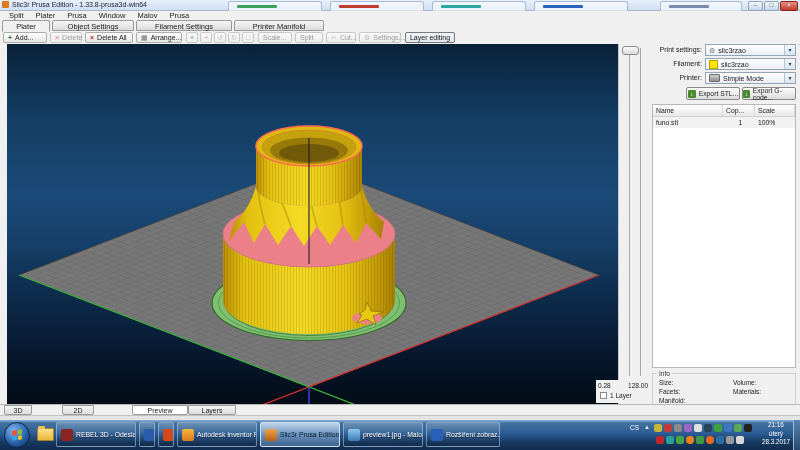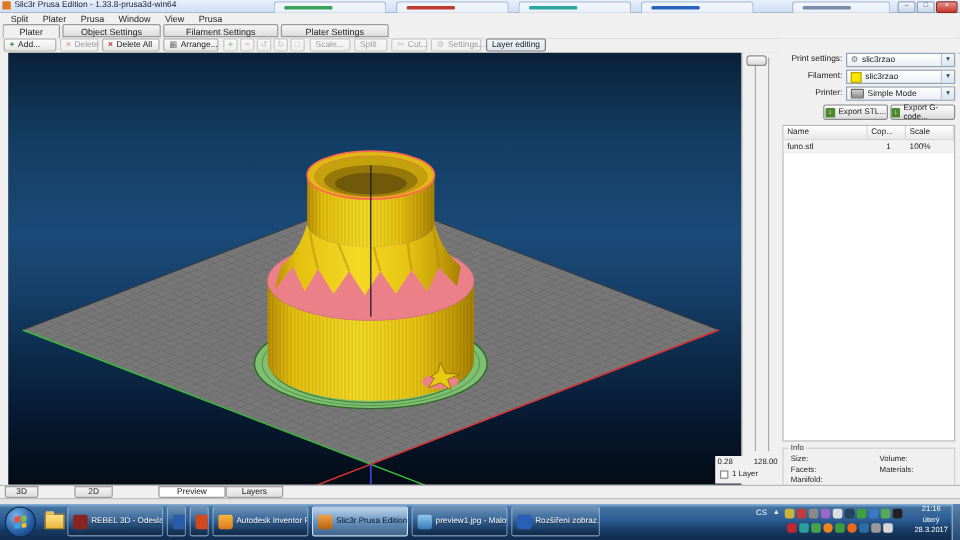"View" span.menu-item { text: View -> Malov }
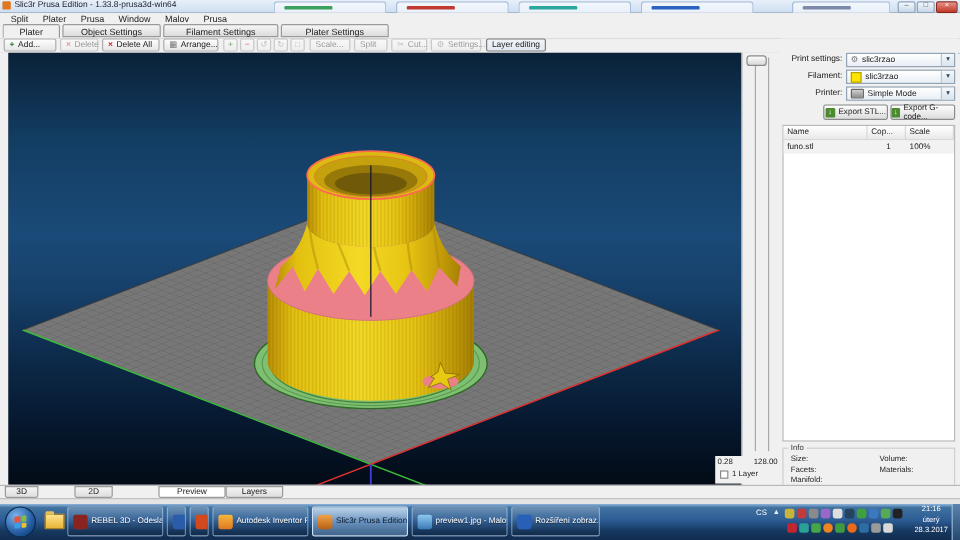"Plater Settings" div.tab { text: Plater Settings -> Printer Manifold }
